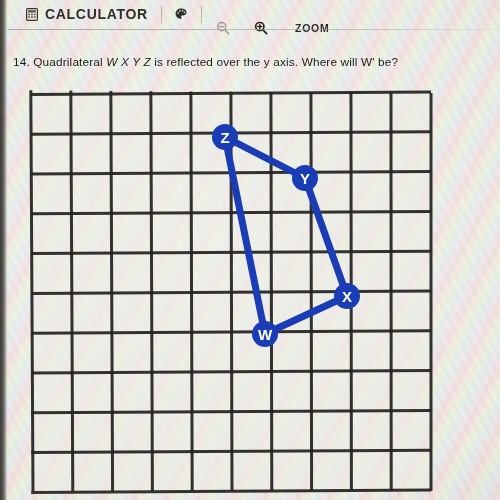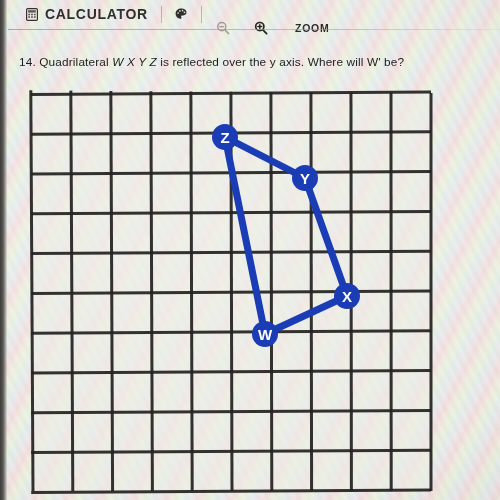"14. Quadrilateral W X Y" #question { left: 19px -> 13px }
